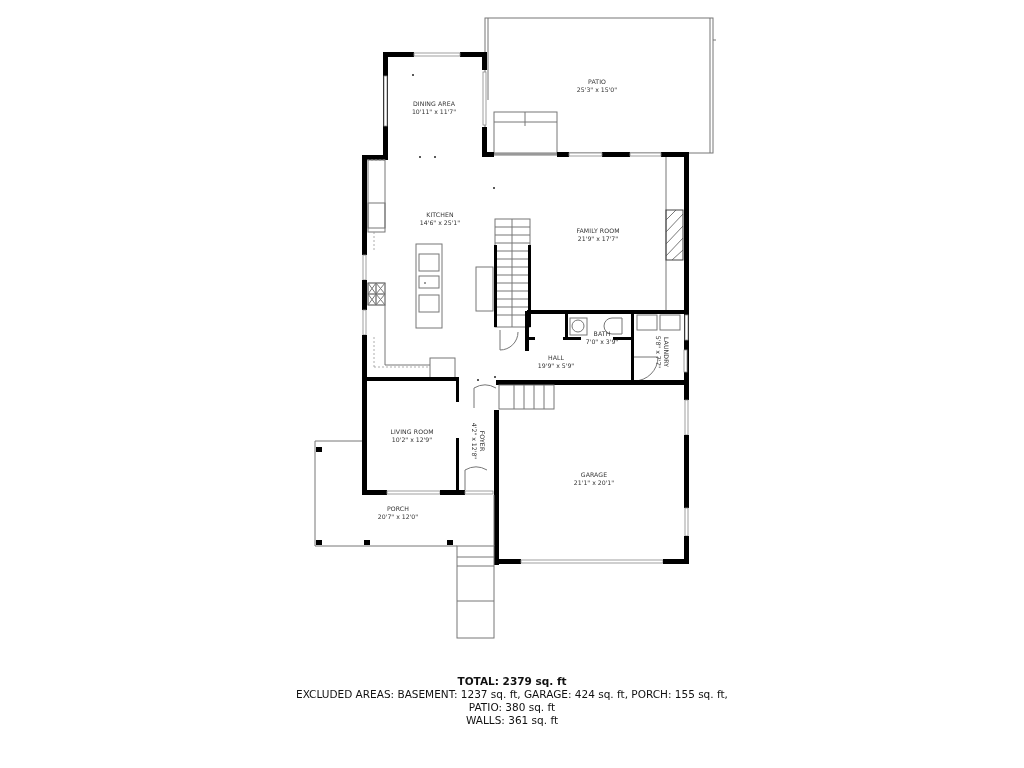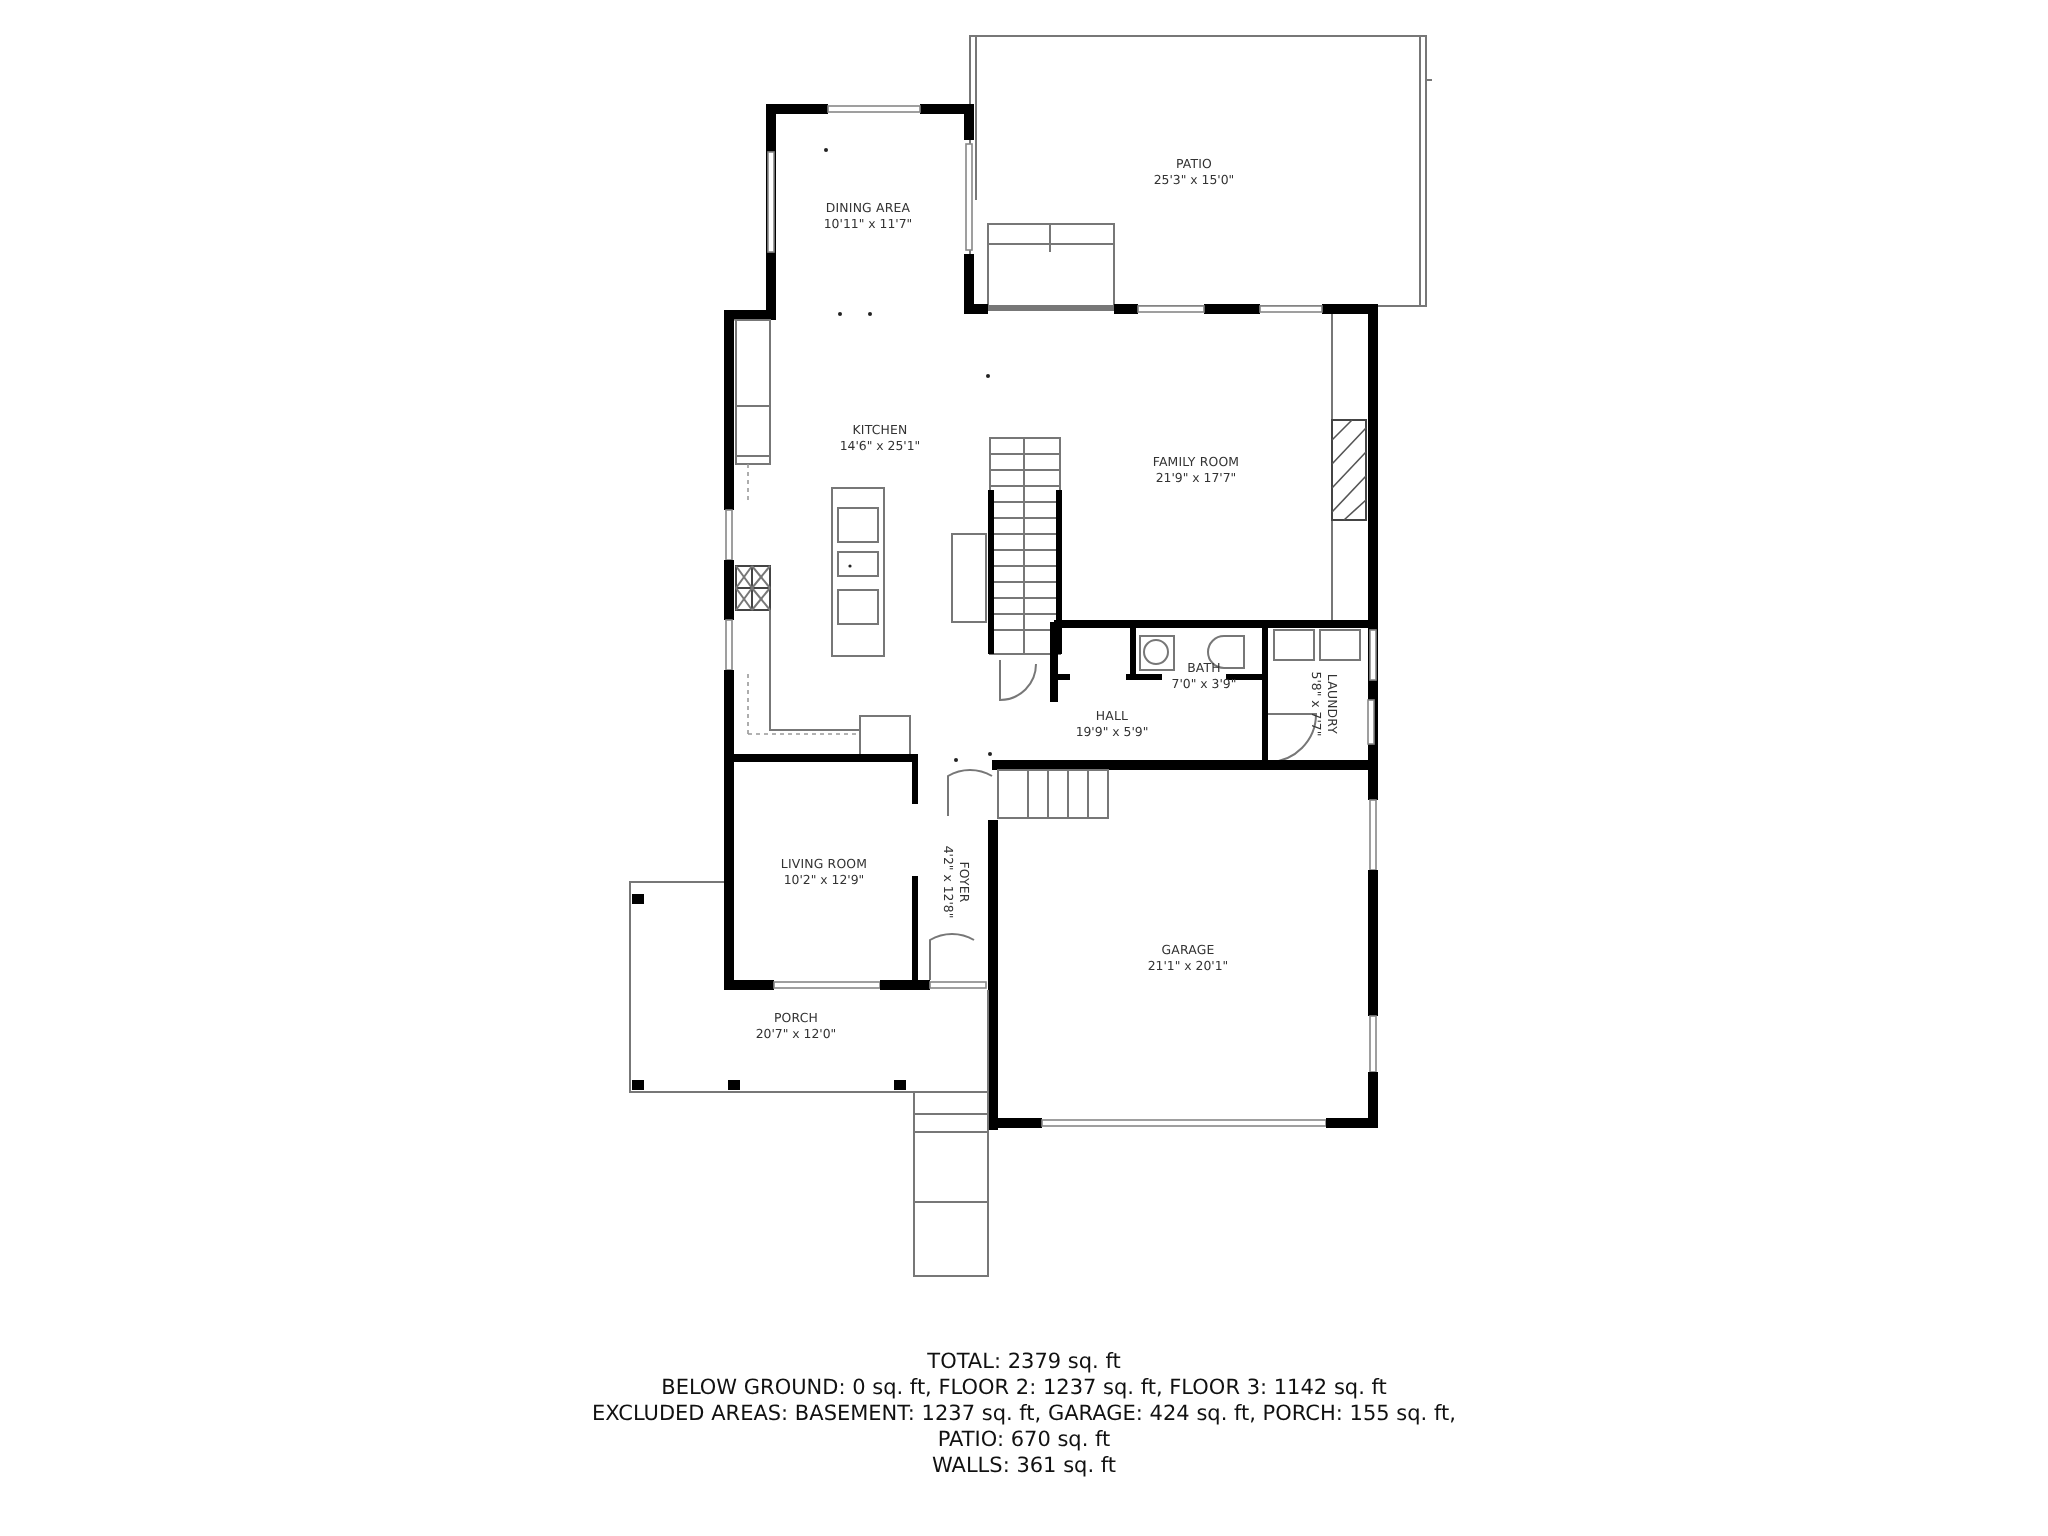"TOTAL: 2379 sq. ft" #summary .total { font-weight: normal -> bold }
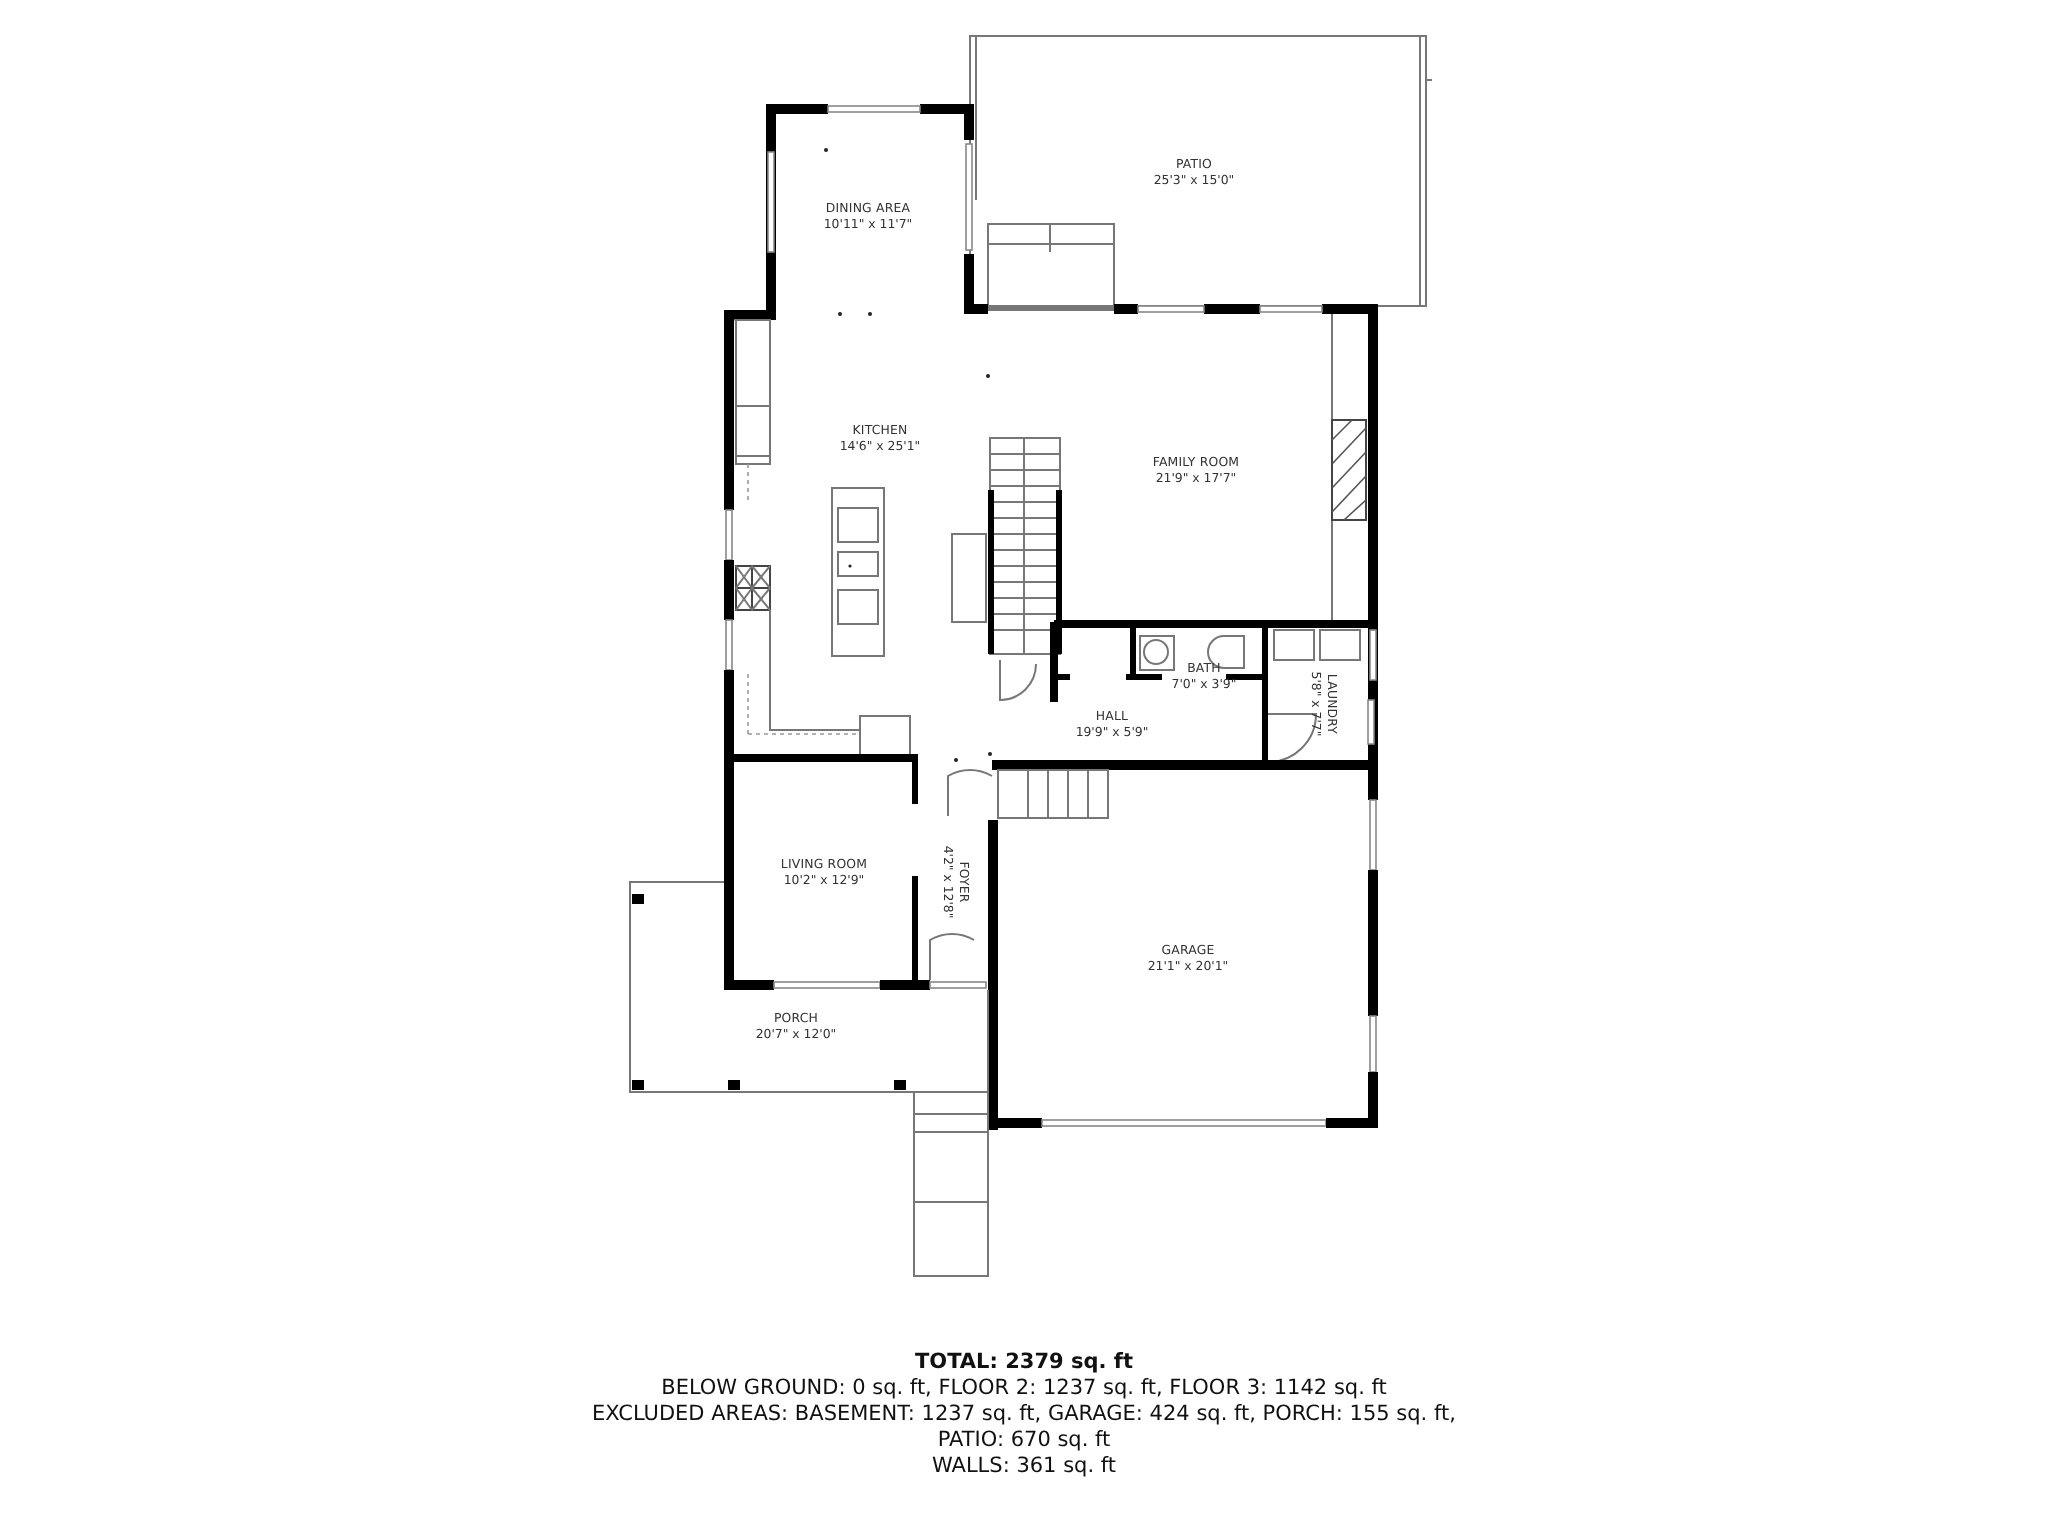"BELOW GROUND: 0 sq. ft," div { html: <div>BELOW GROUND: 0 sq. ft, FLOOR 2: 1237 sq. ft, FLOOR 3: 1142 sq. ft</div> -> none }
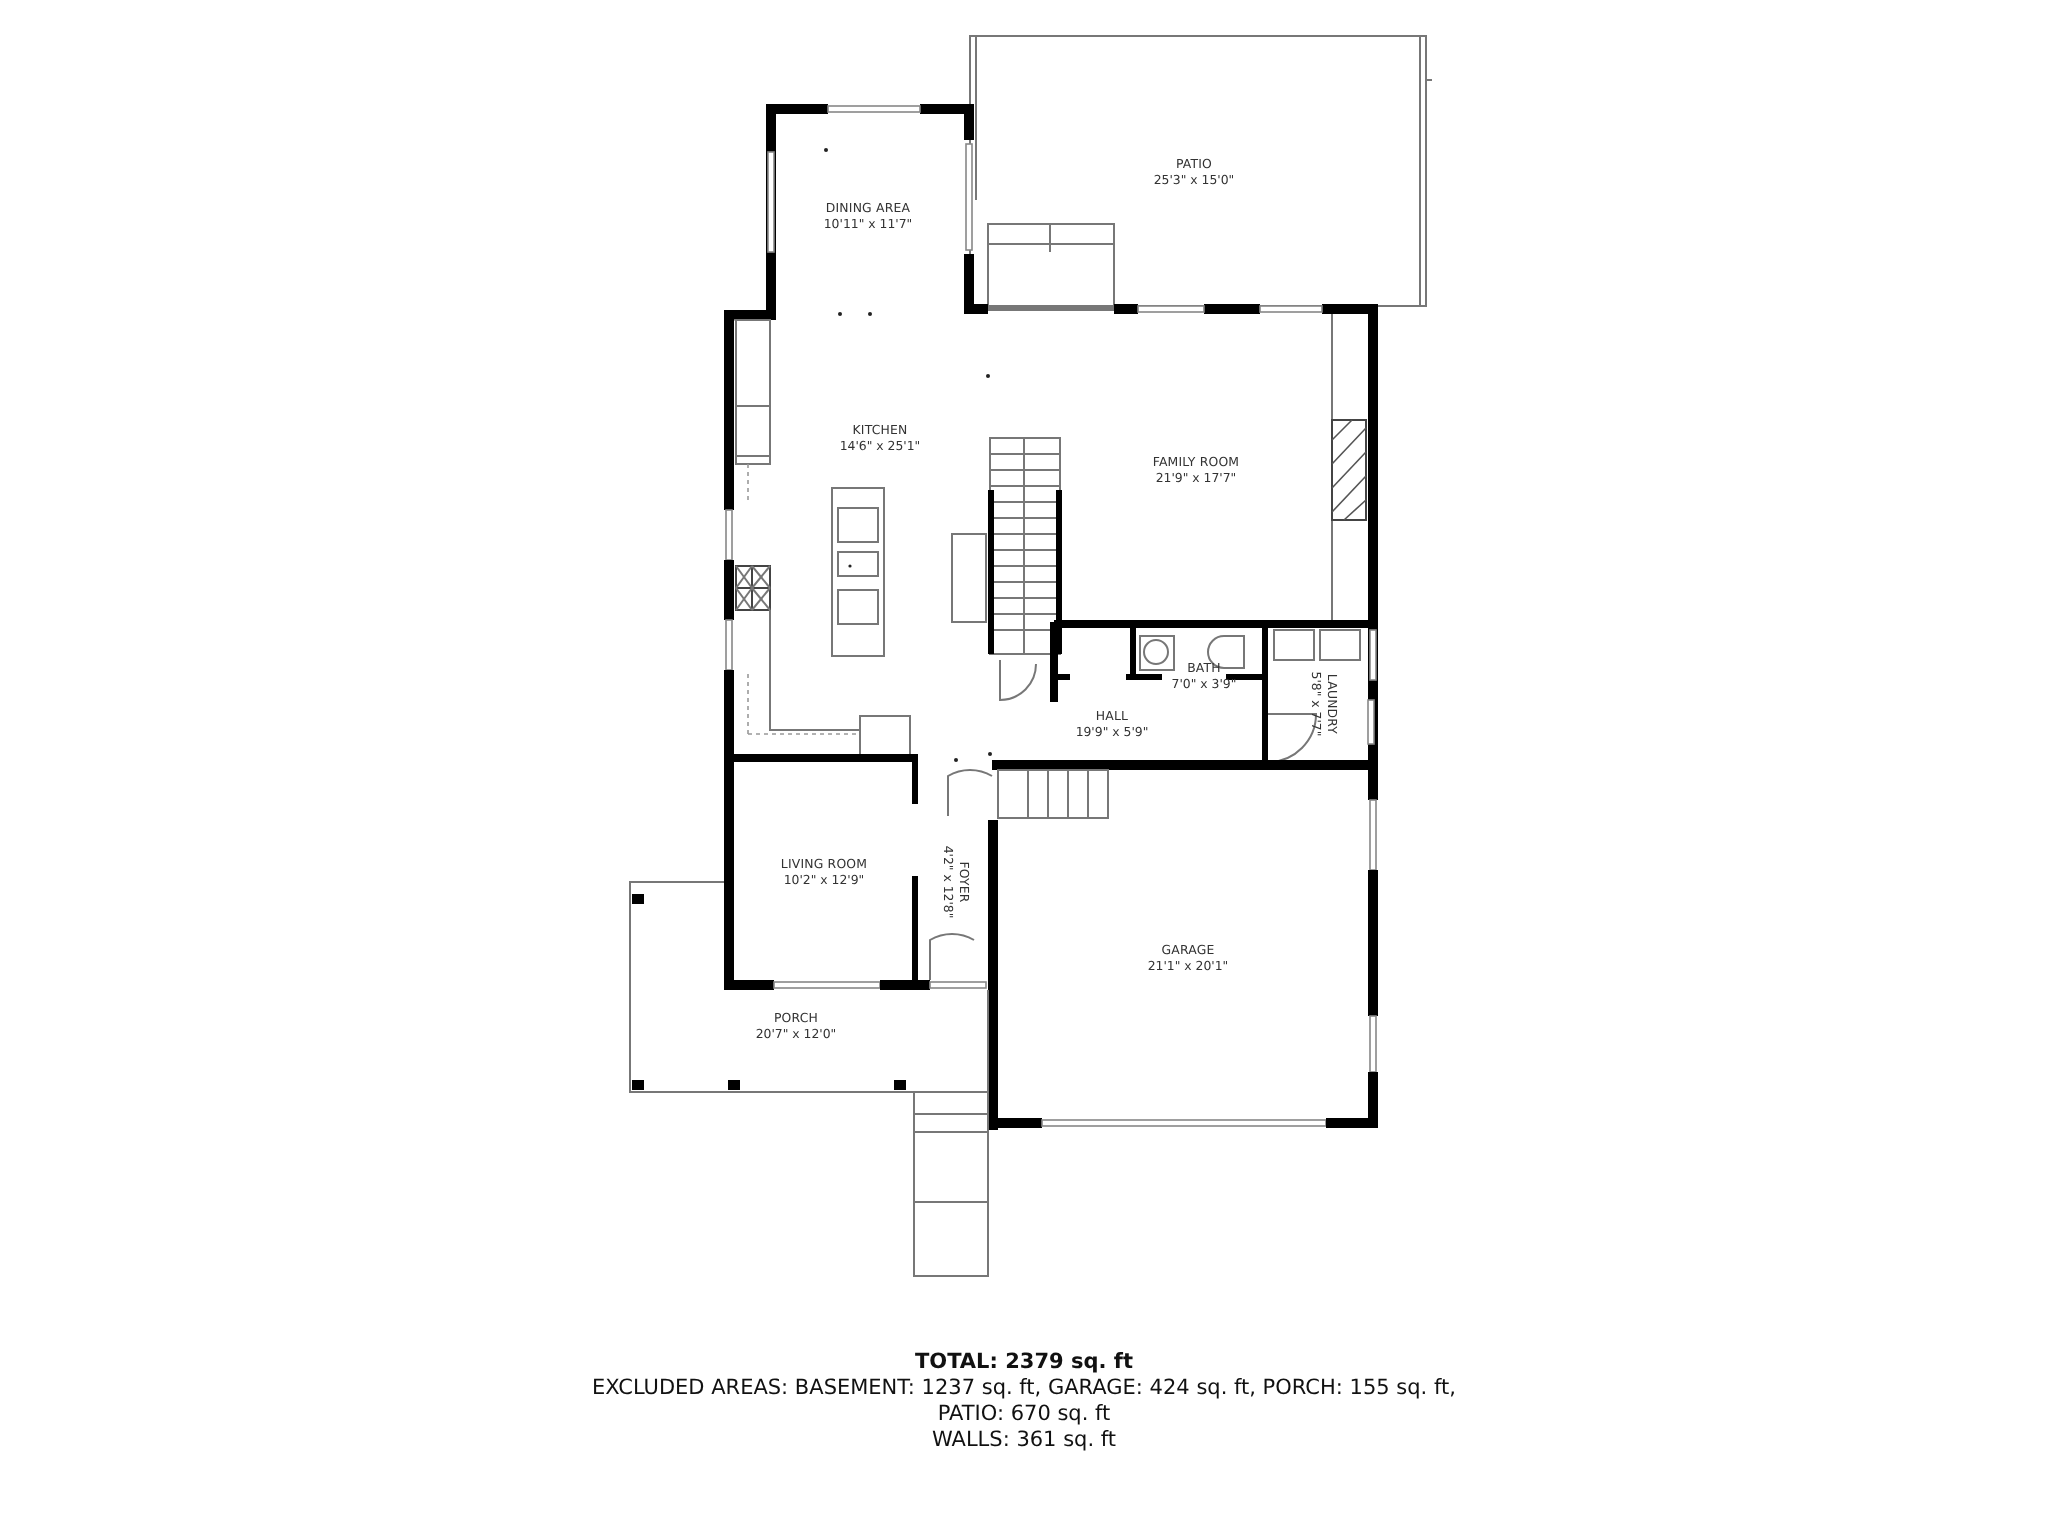"PATIO: 670 sq. ft" div { text: 670 -> 380 }
